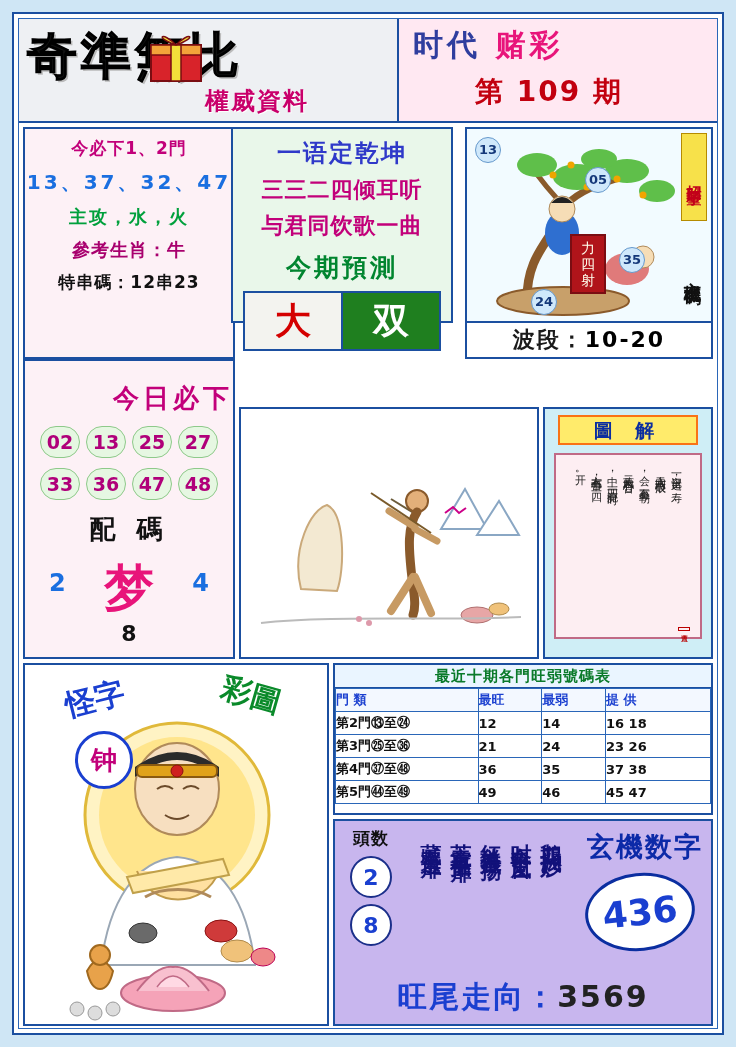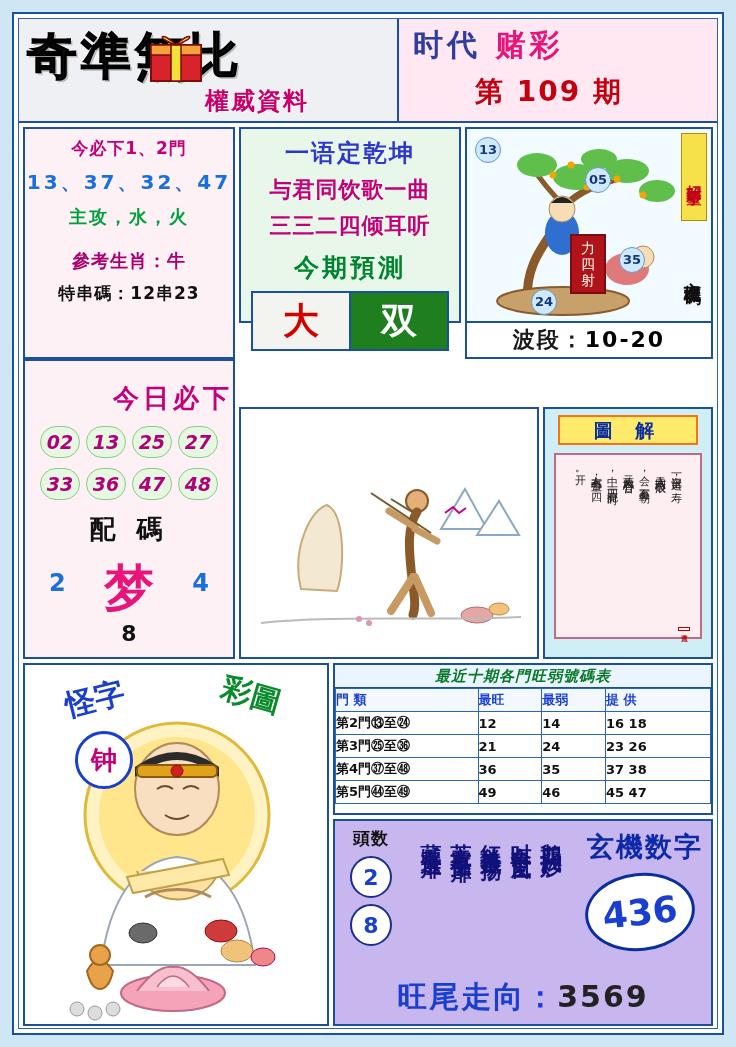"一语定乾坤" .box-b { left: 220px -> 212px }
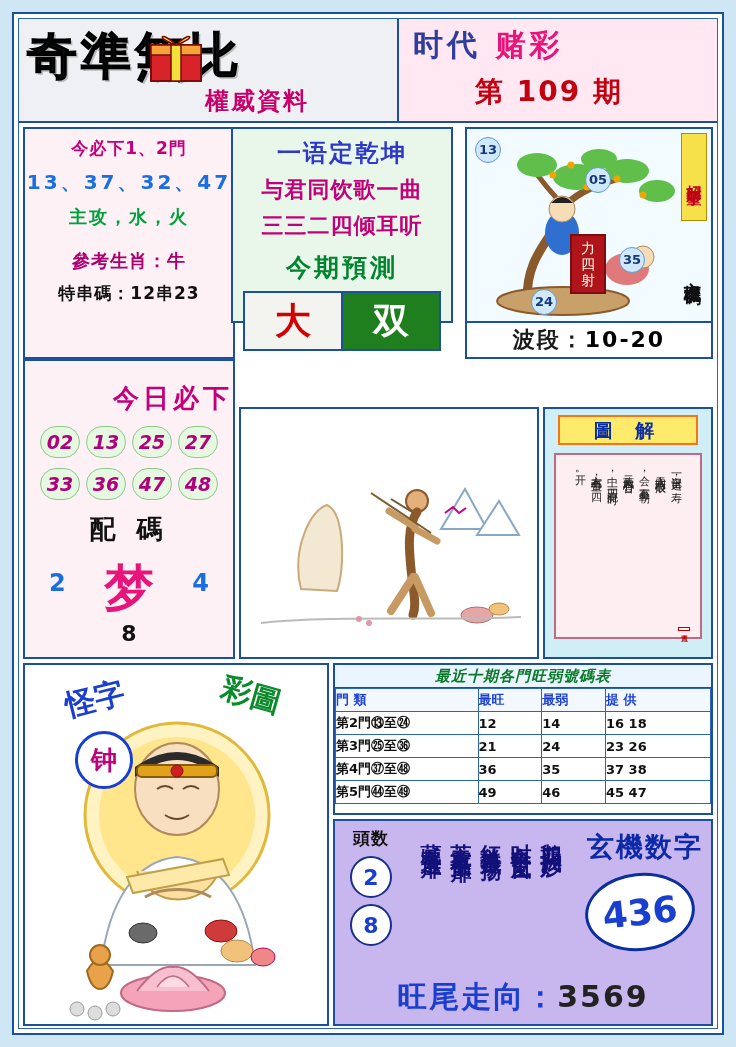"与君同饮歌一曲" div.poem { order: before "三三二四倾耳听" -> after "三三二四倾耳听" }
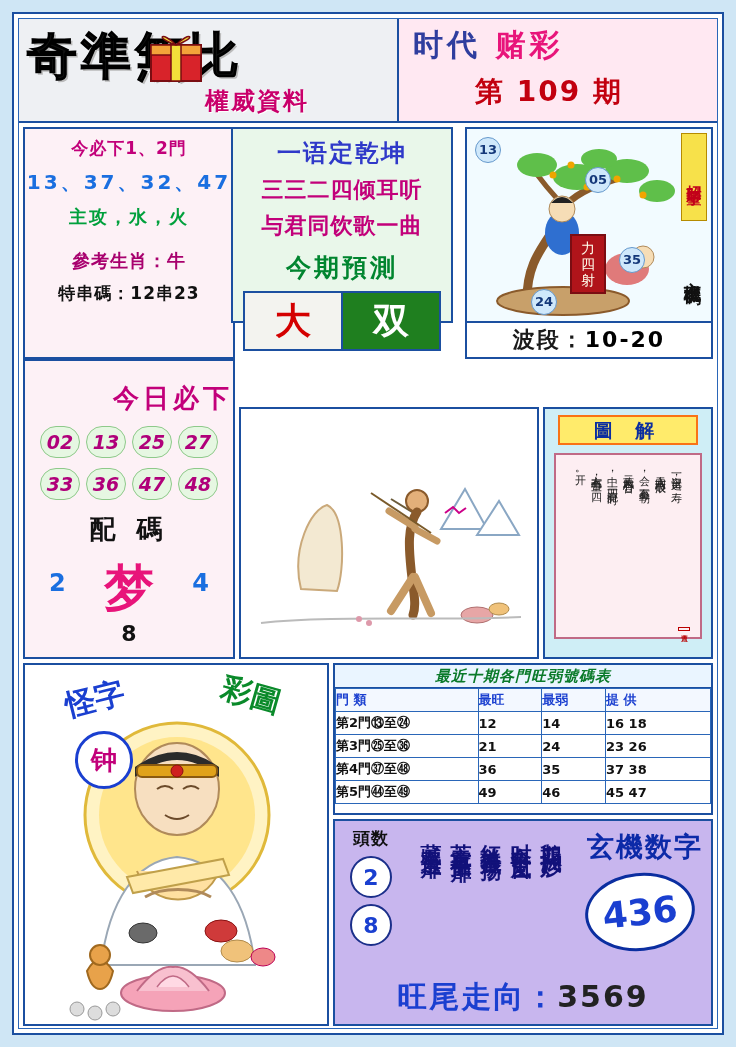"參考生肖：牛" .a4 { margin-top: 20px -> 9px }
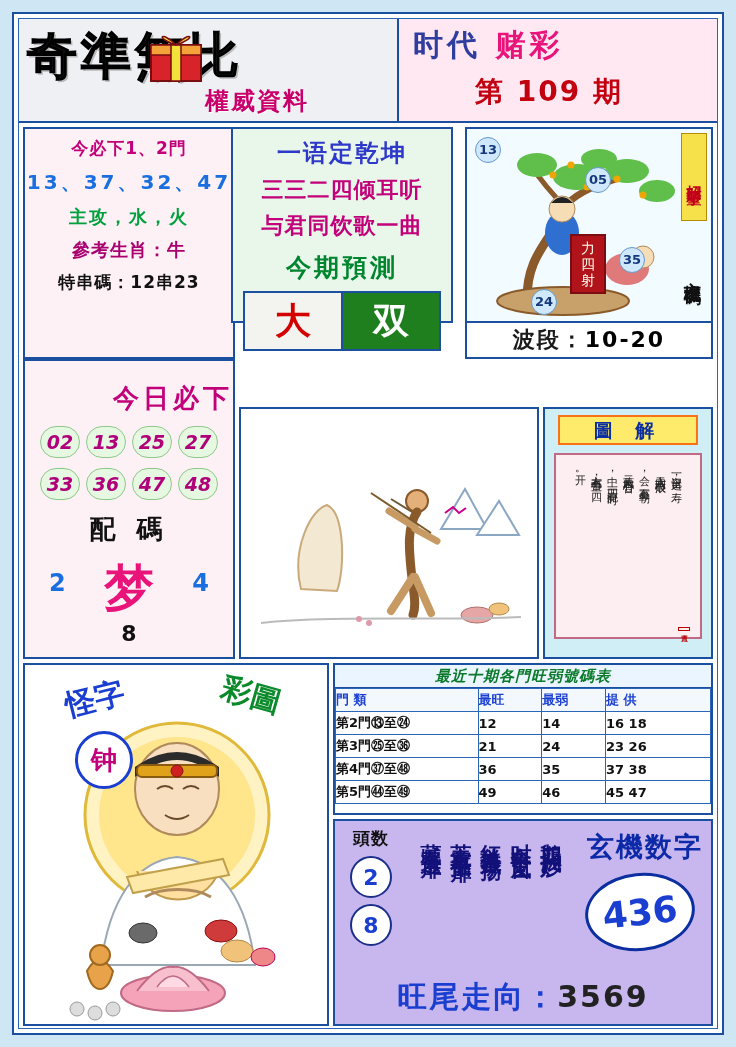"02" .nball { font-style: italic -> none }
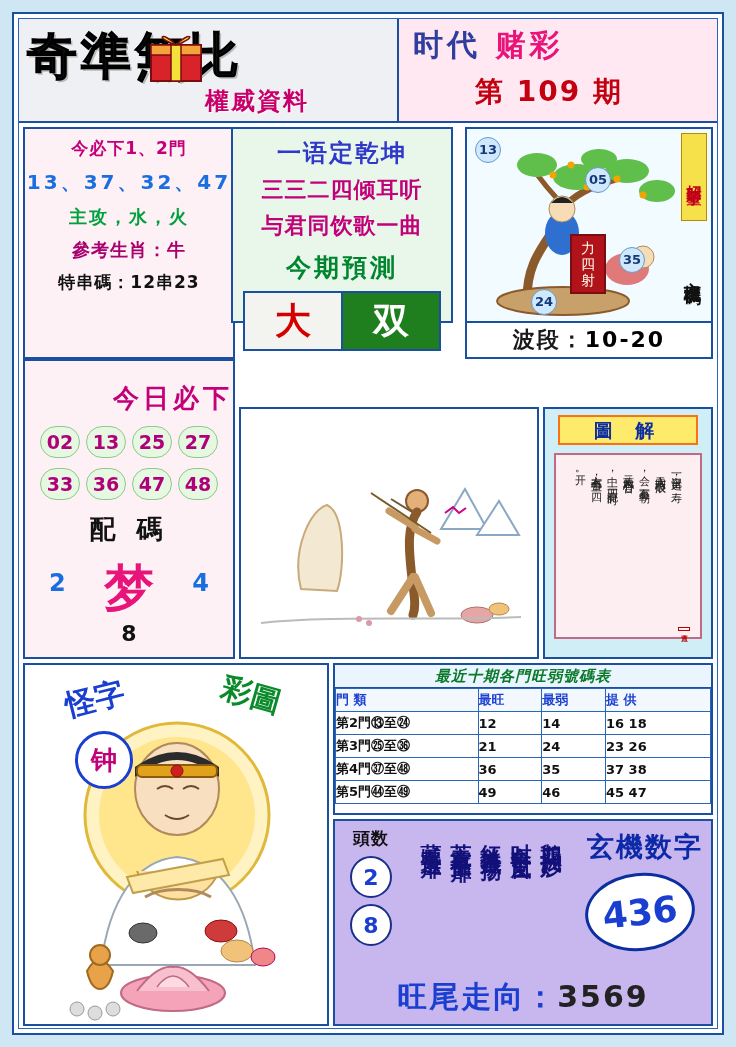"最近十期各門旺弱號碼表" .h-title { font-style: italic -> none }
